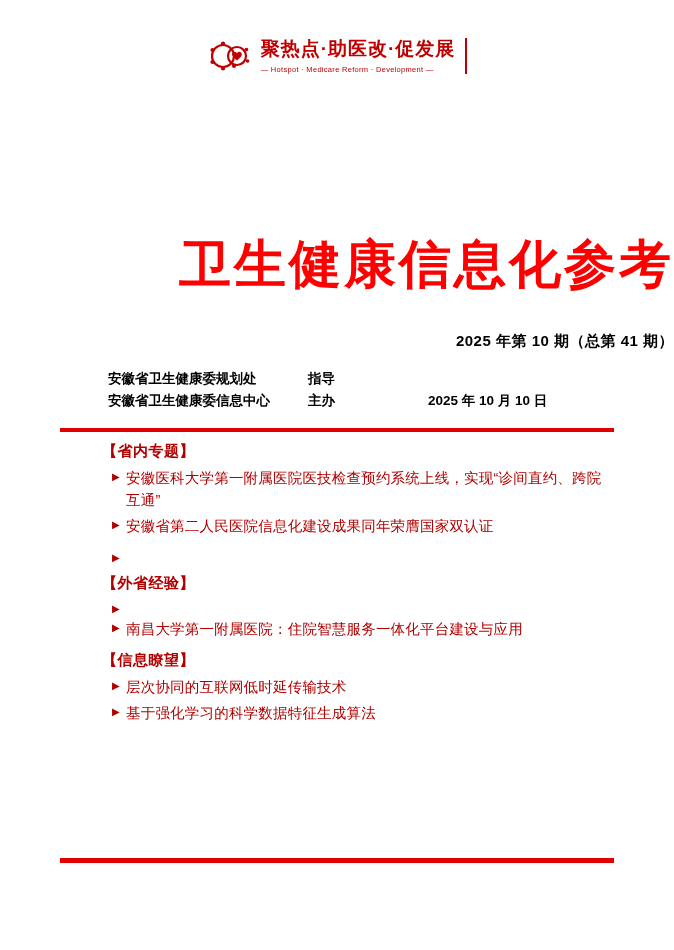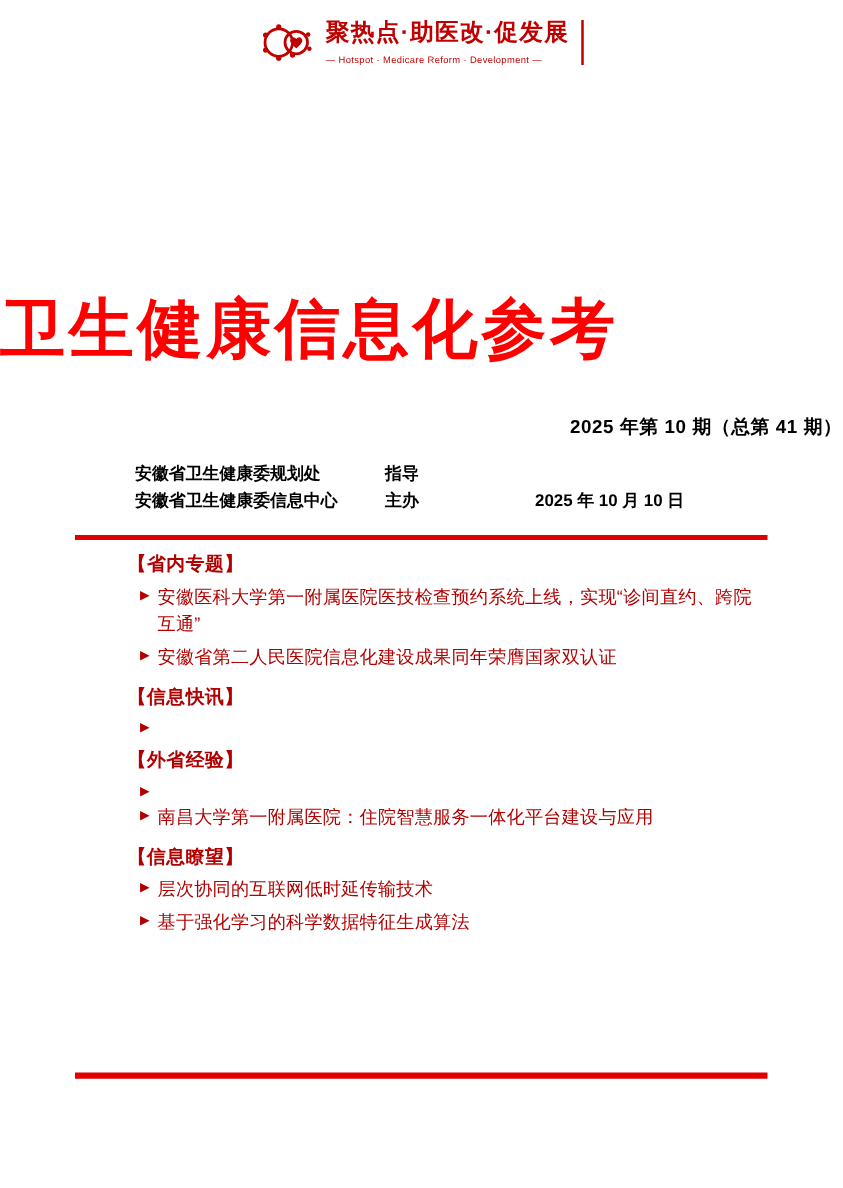"聚热点·助医改·促发展" .masthead { top: 8px -> 30px }
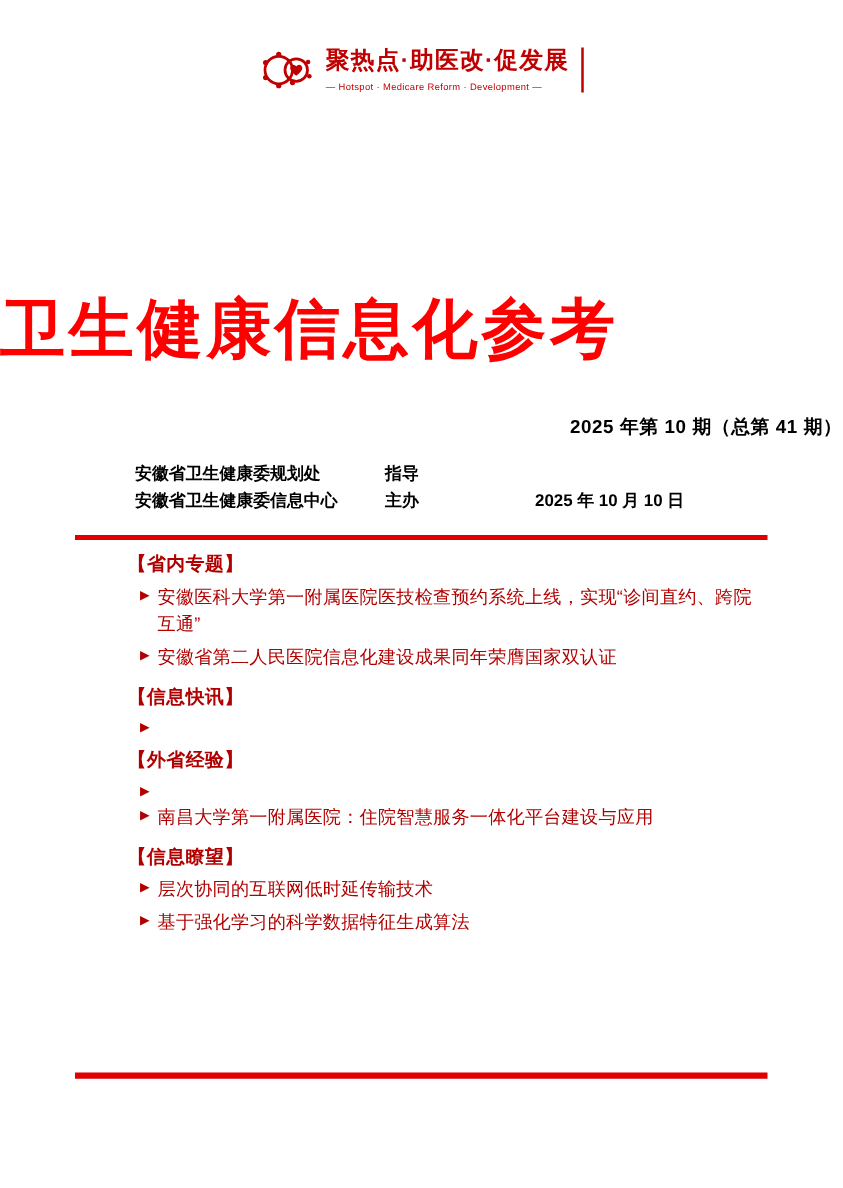"卫生健康信息化参考" .doc-title { text-align: left -> right }
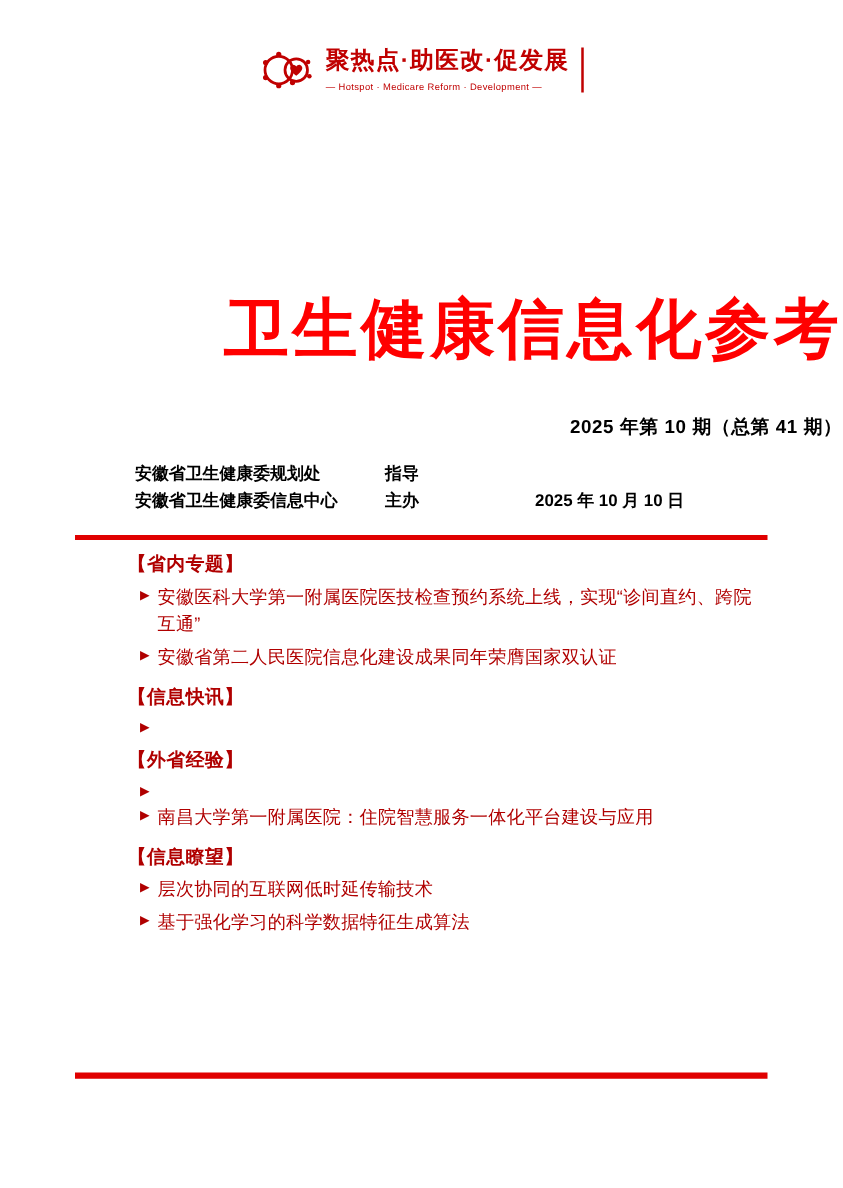"【信息快讯】" div.section-head { html: <div>【信息快讯】</div> -> none }
